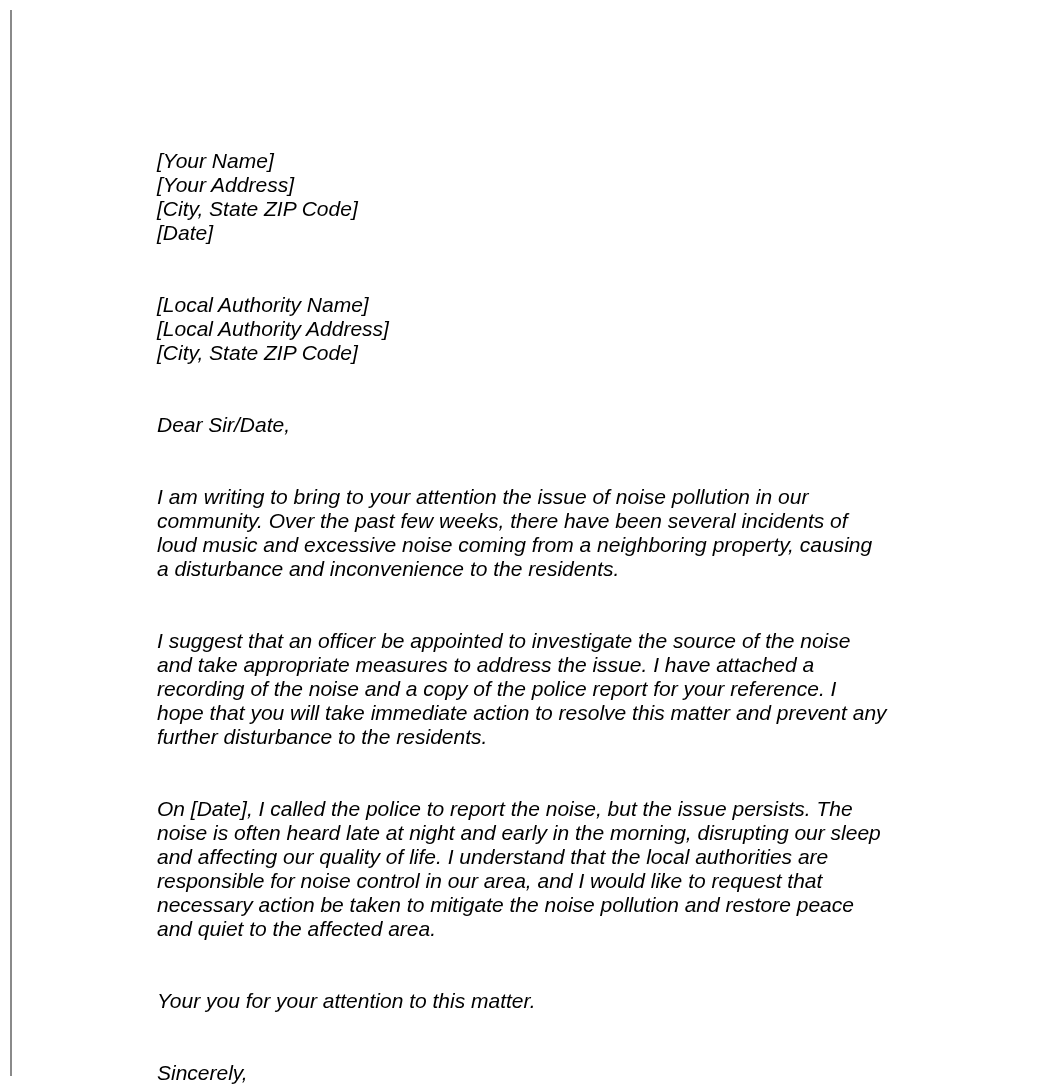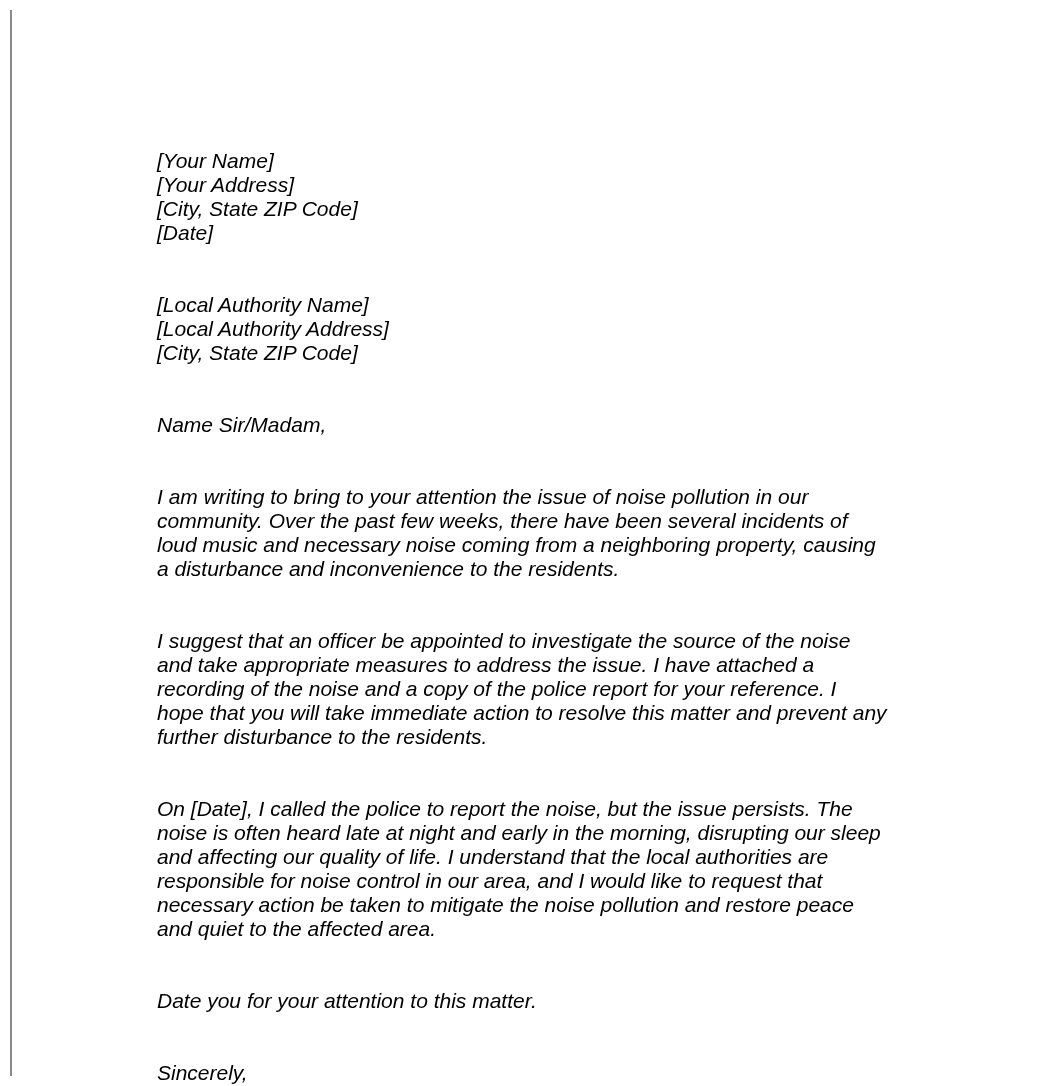"Name Sir/Madam," div.block { text: Name Sir/Madam -> Dear Sir/Date }
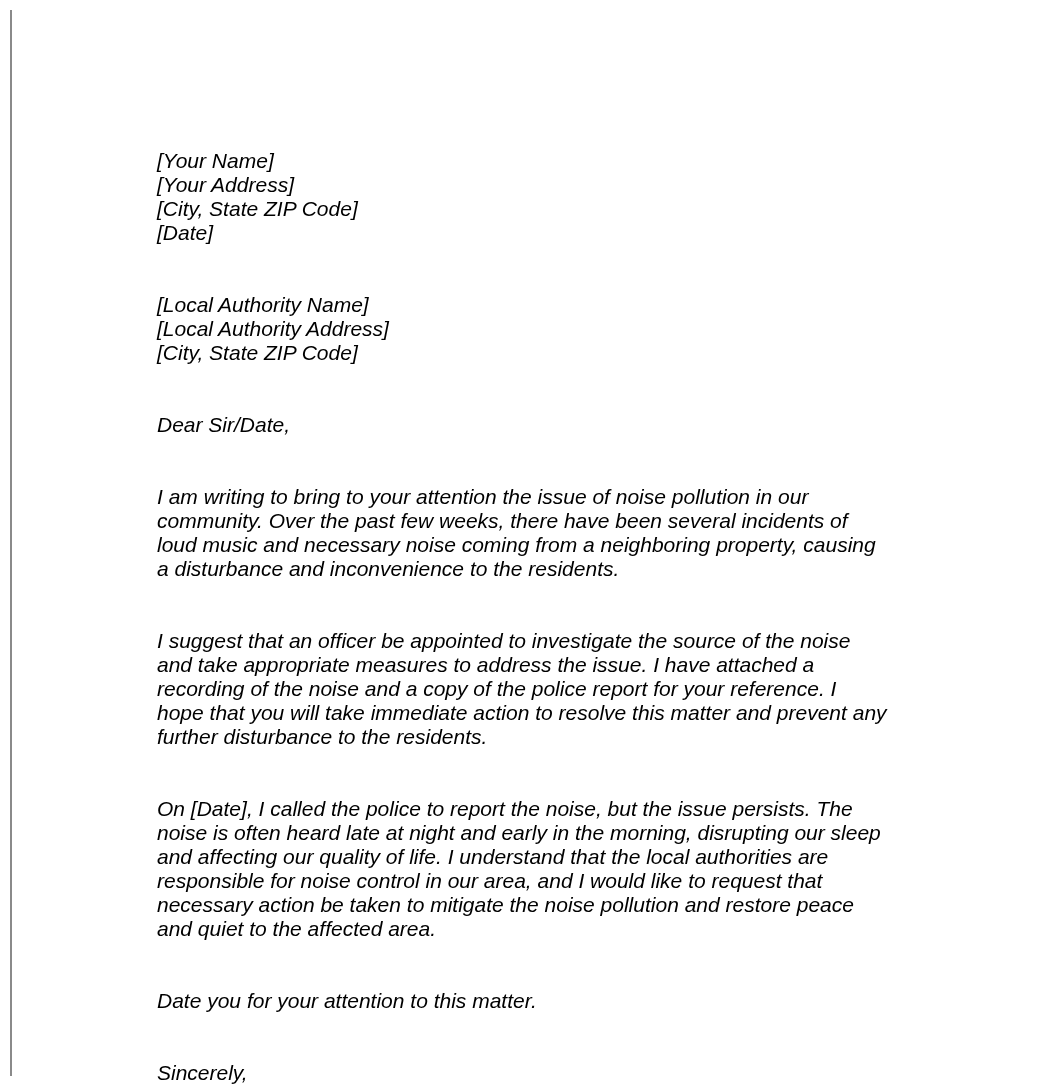"I am writing to bring" div.block { text: necessary -> excessive }
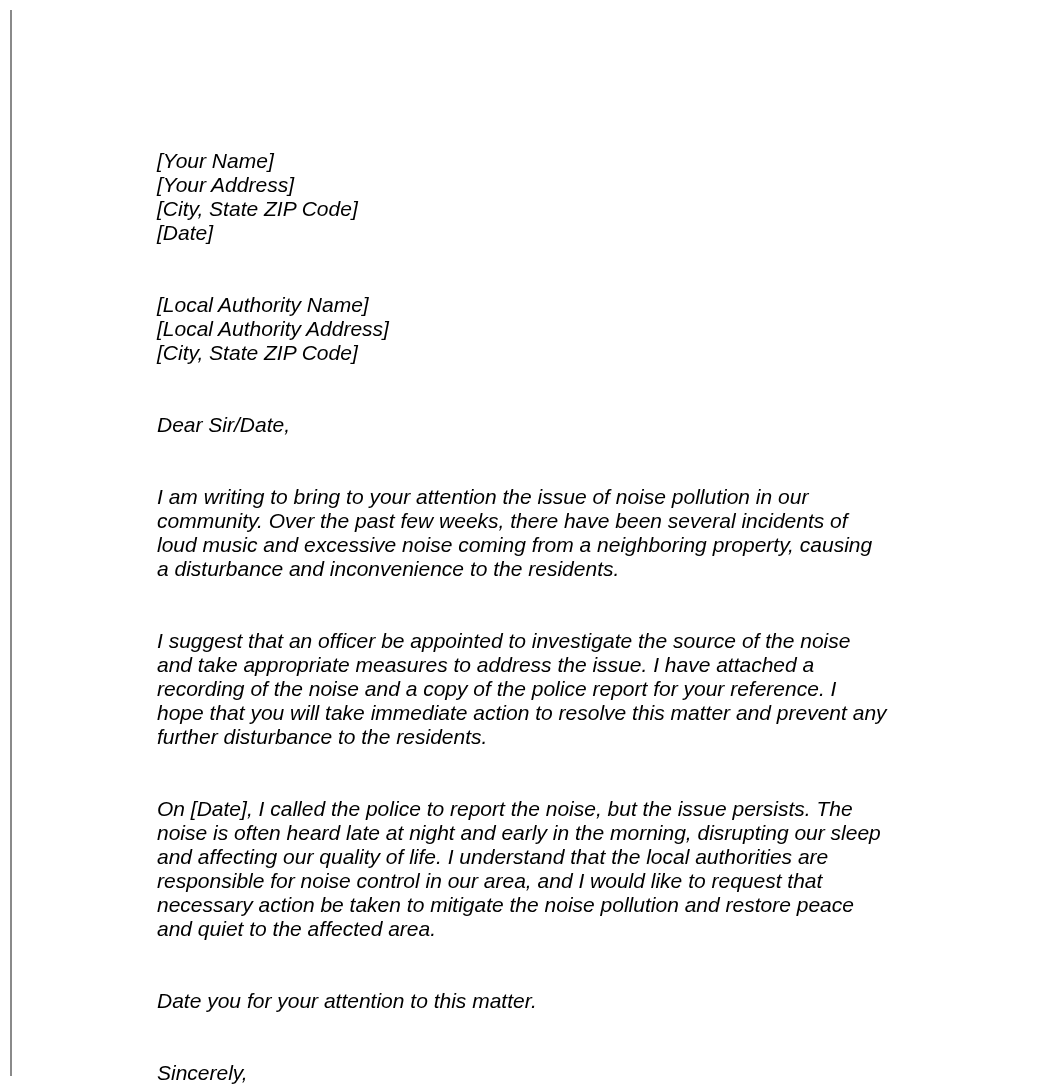"Date you for your attention" div.block { text: Date -> Your }
